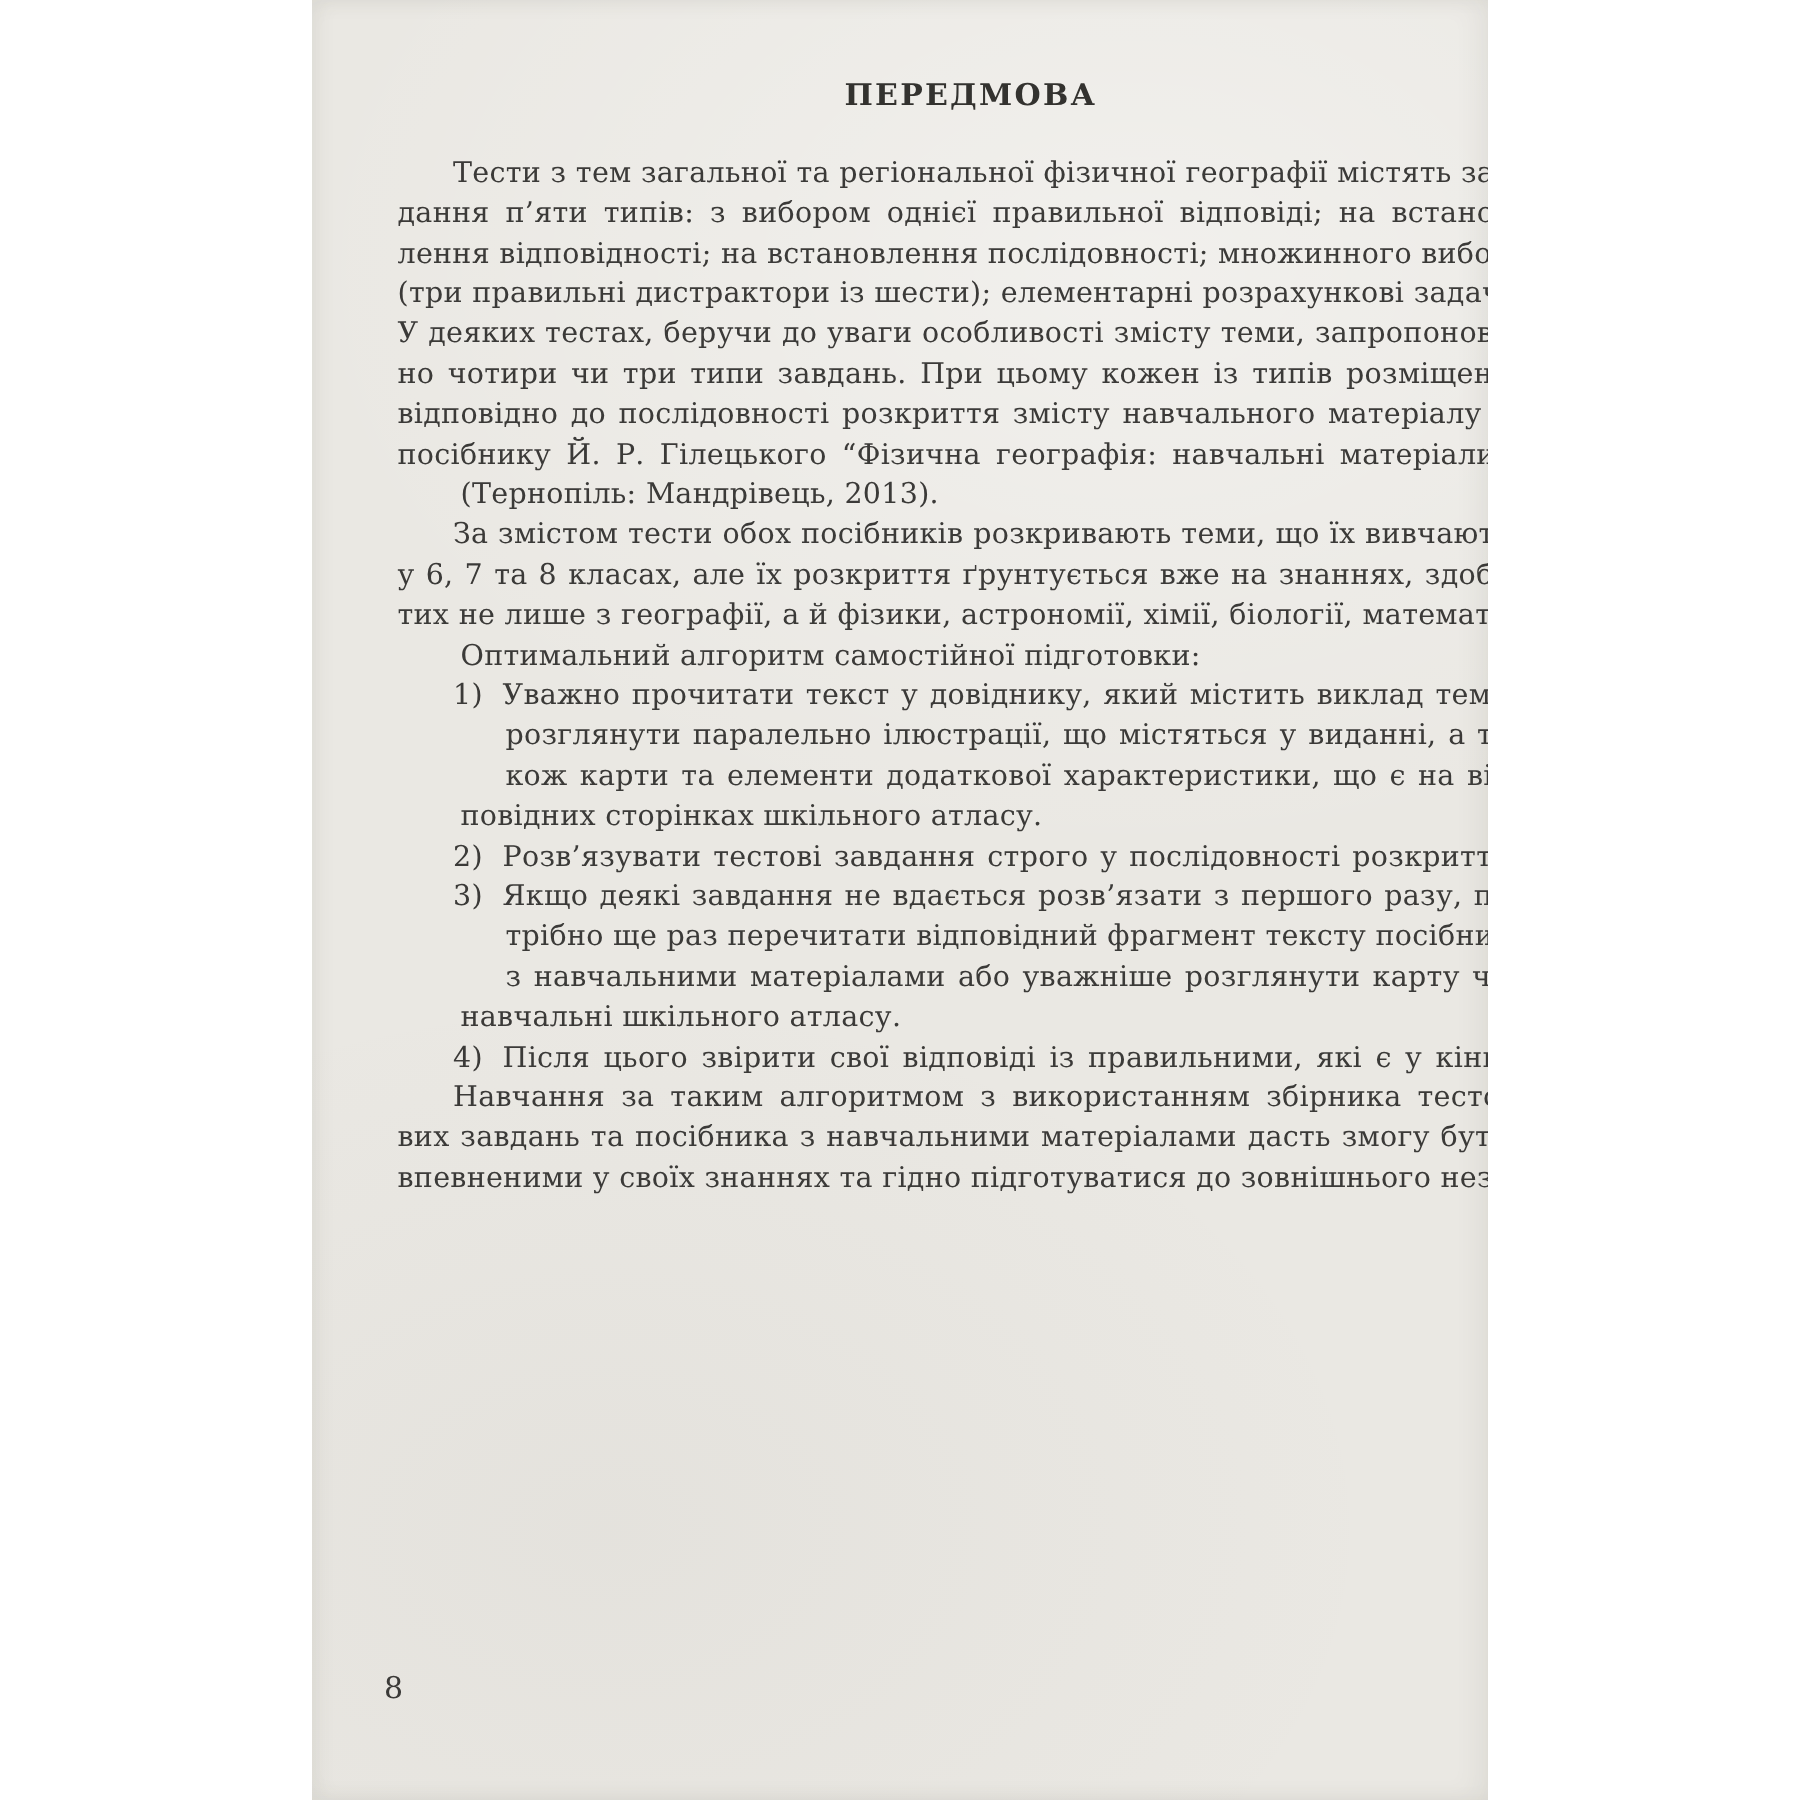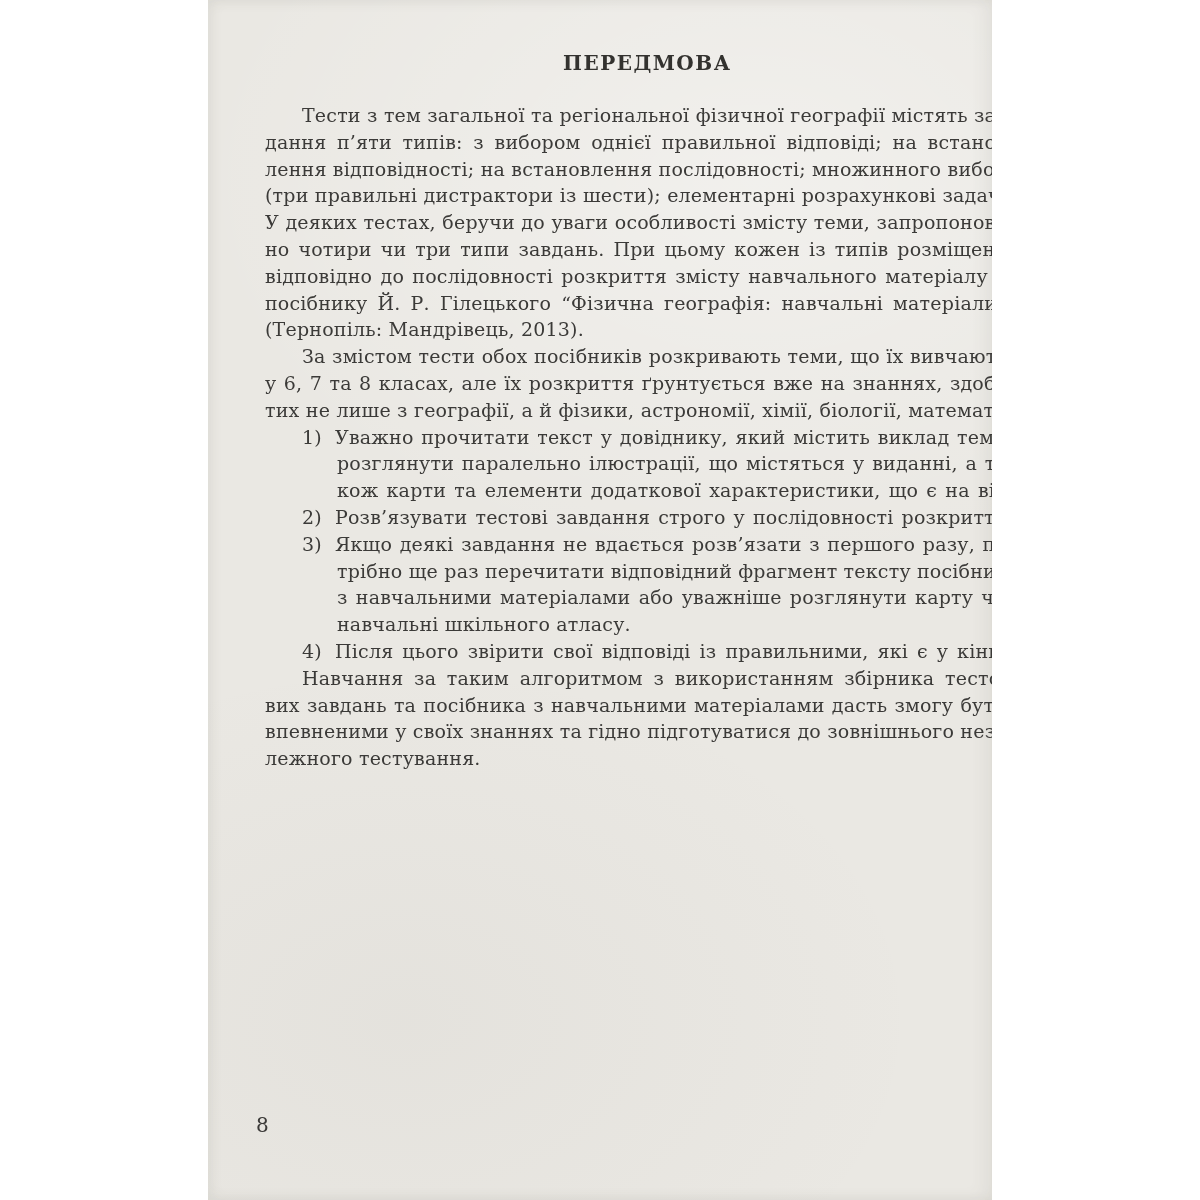"(Тернопіль: Мандрівець, 2013)." .line.short { margin-left: none -> 42px }
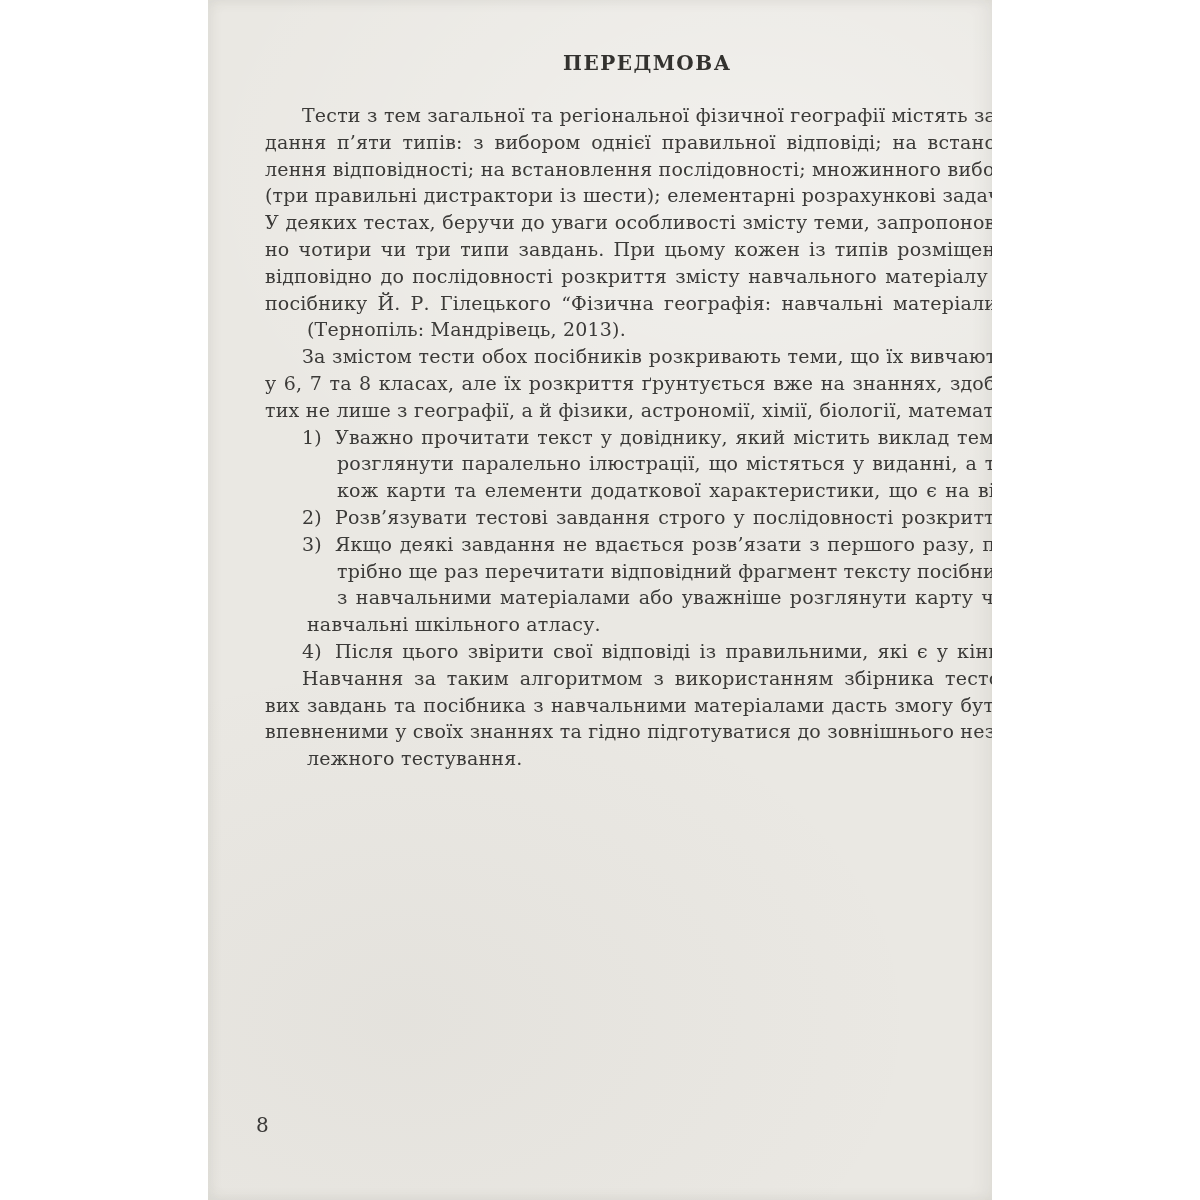"Оптимальний алгоритм самостійної" div.block { html: none -> <div> <div>Оптимальний алгоритм самостійної підготовки:</div> </div> }
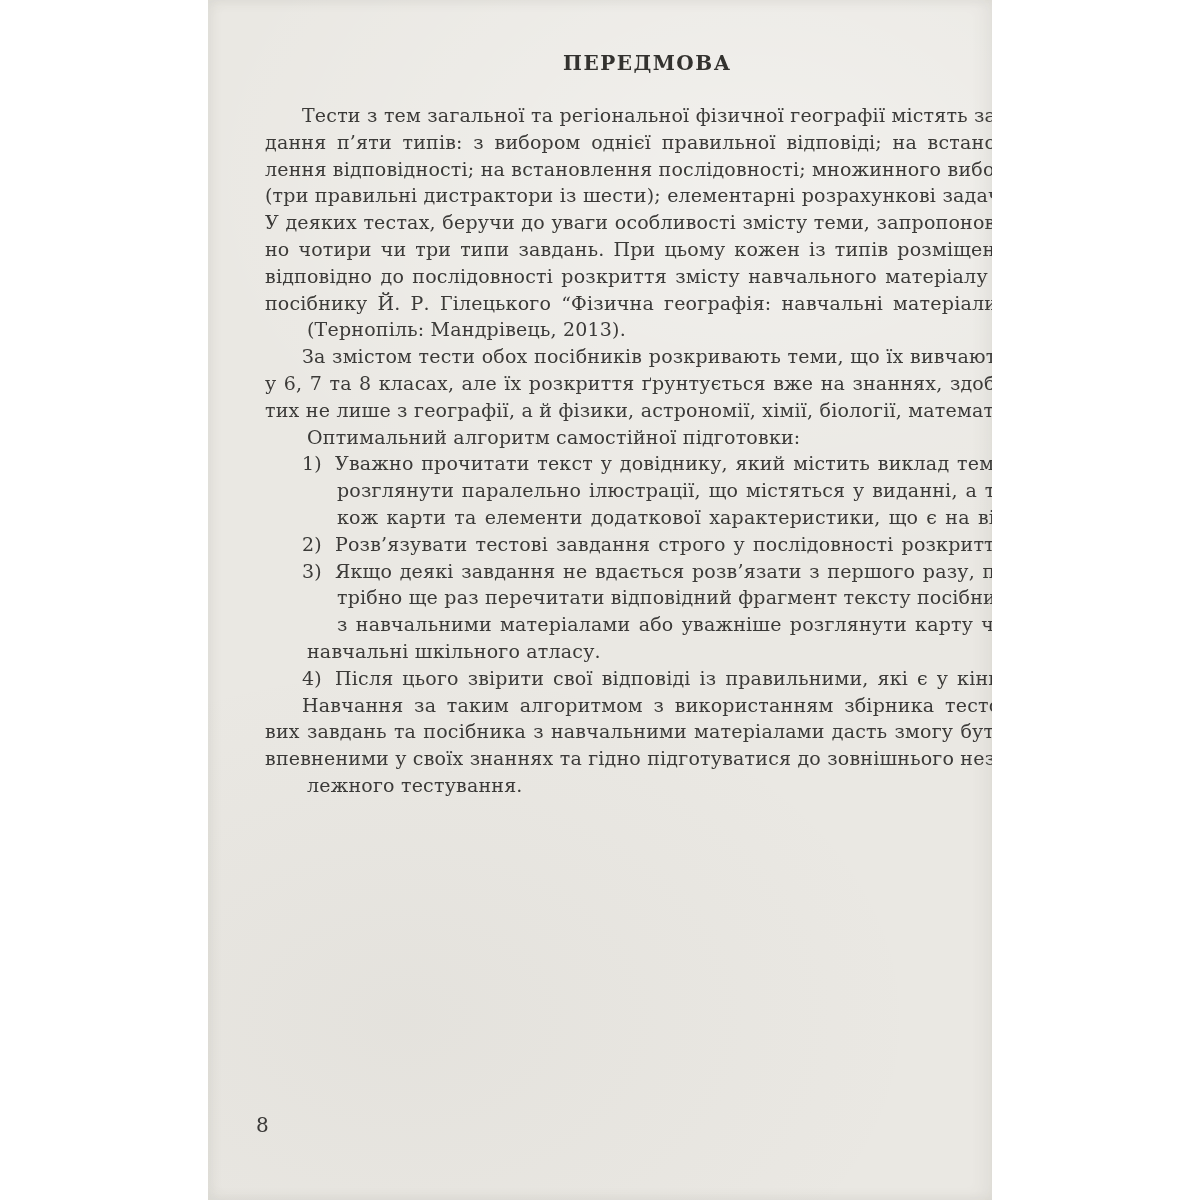"повідних сторінках шкільного атласу." div.line { html: none -> <div>повідних сторінках шкільного атласу.</div> }
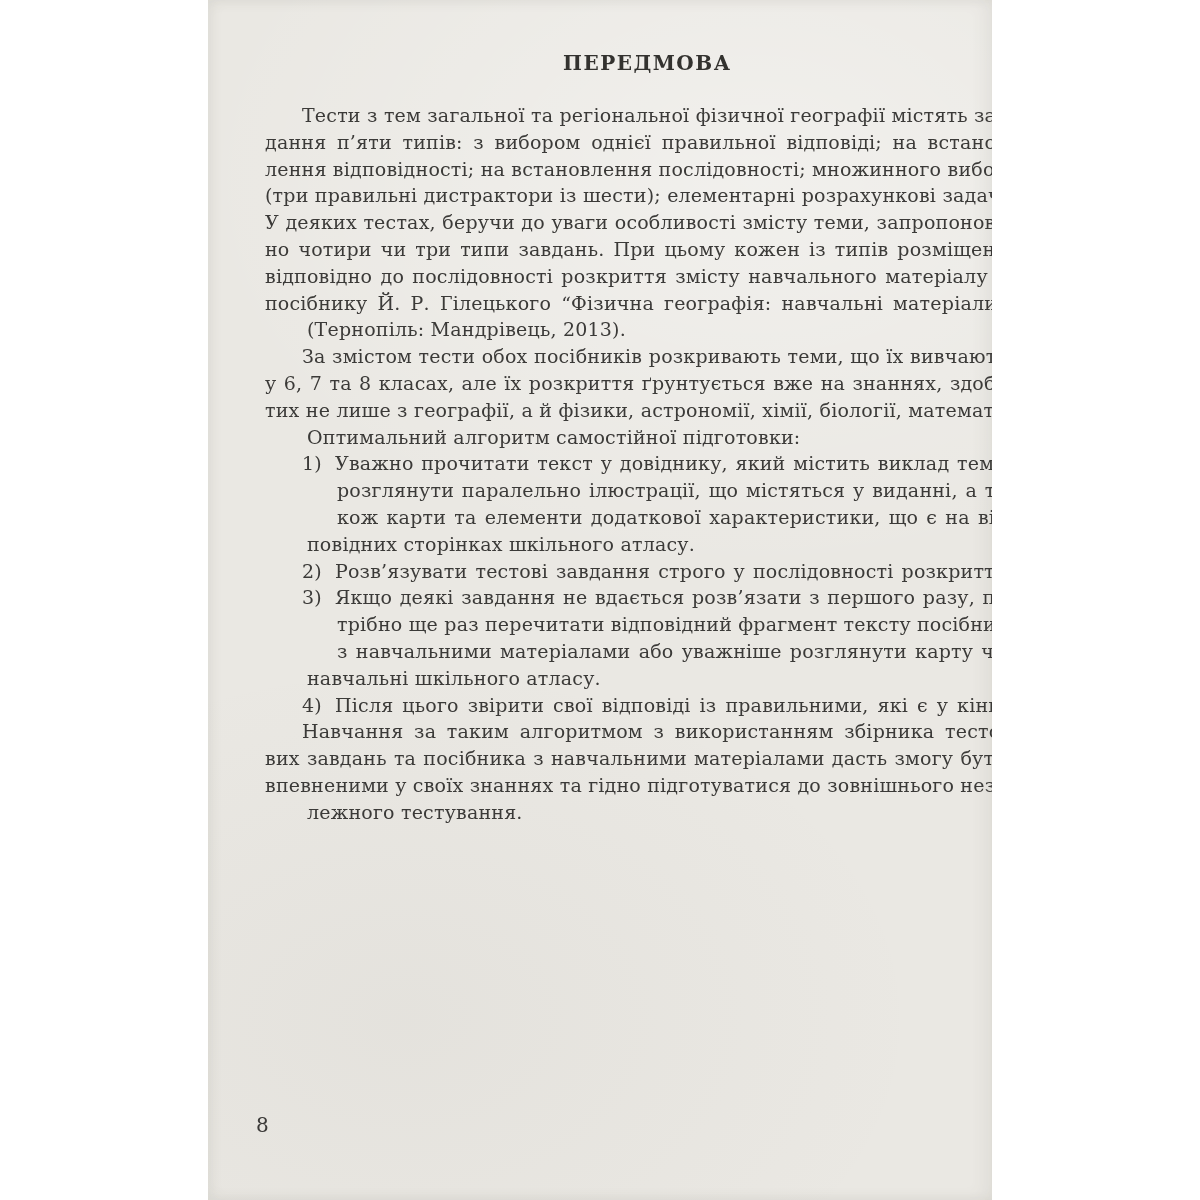"лежного тестування." div.line { html: <div>лежного тестування.</div> -> none }
